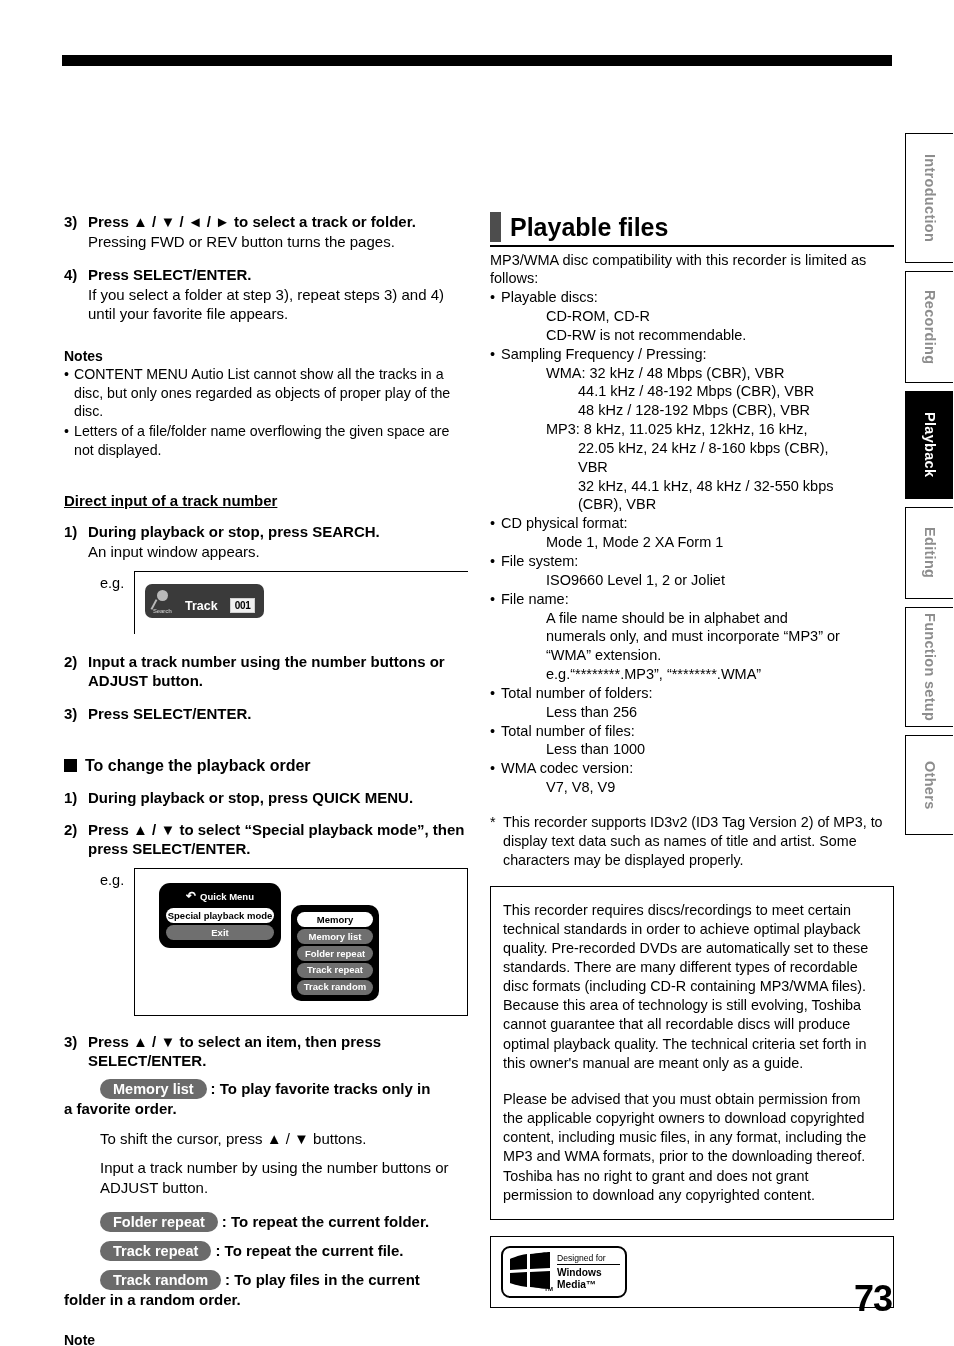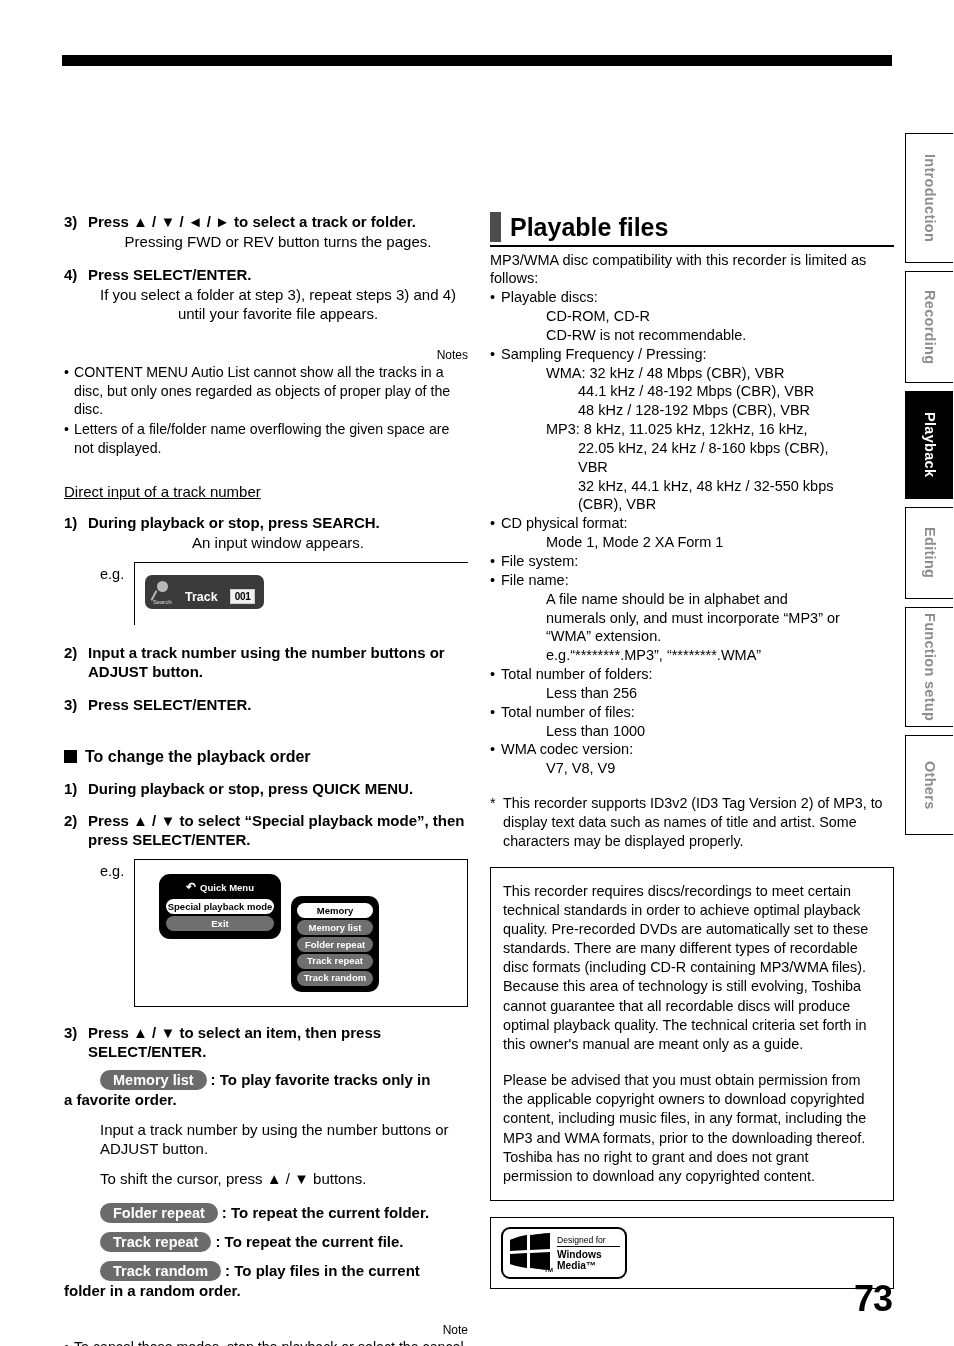"Pressing FWD or REV button" .step-sub { text-align: center -> none }
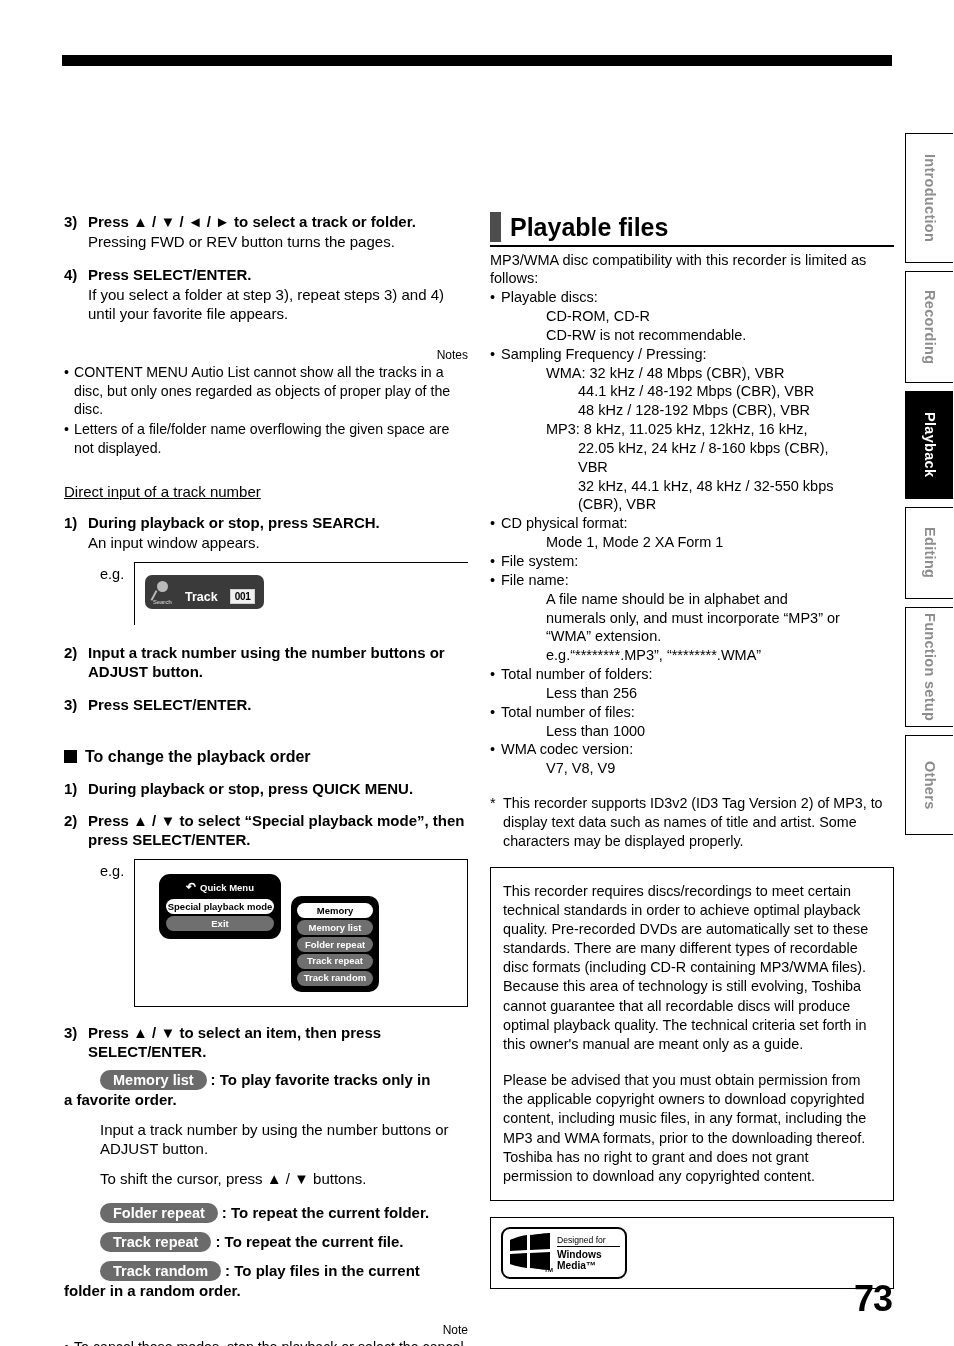"Notes" .notes-head { font-size: 12px -> 14px; font-weight: normal -> bold; text-align: right -> none }
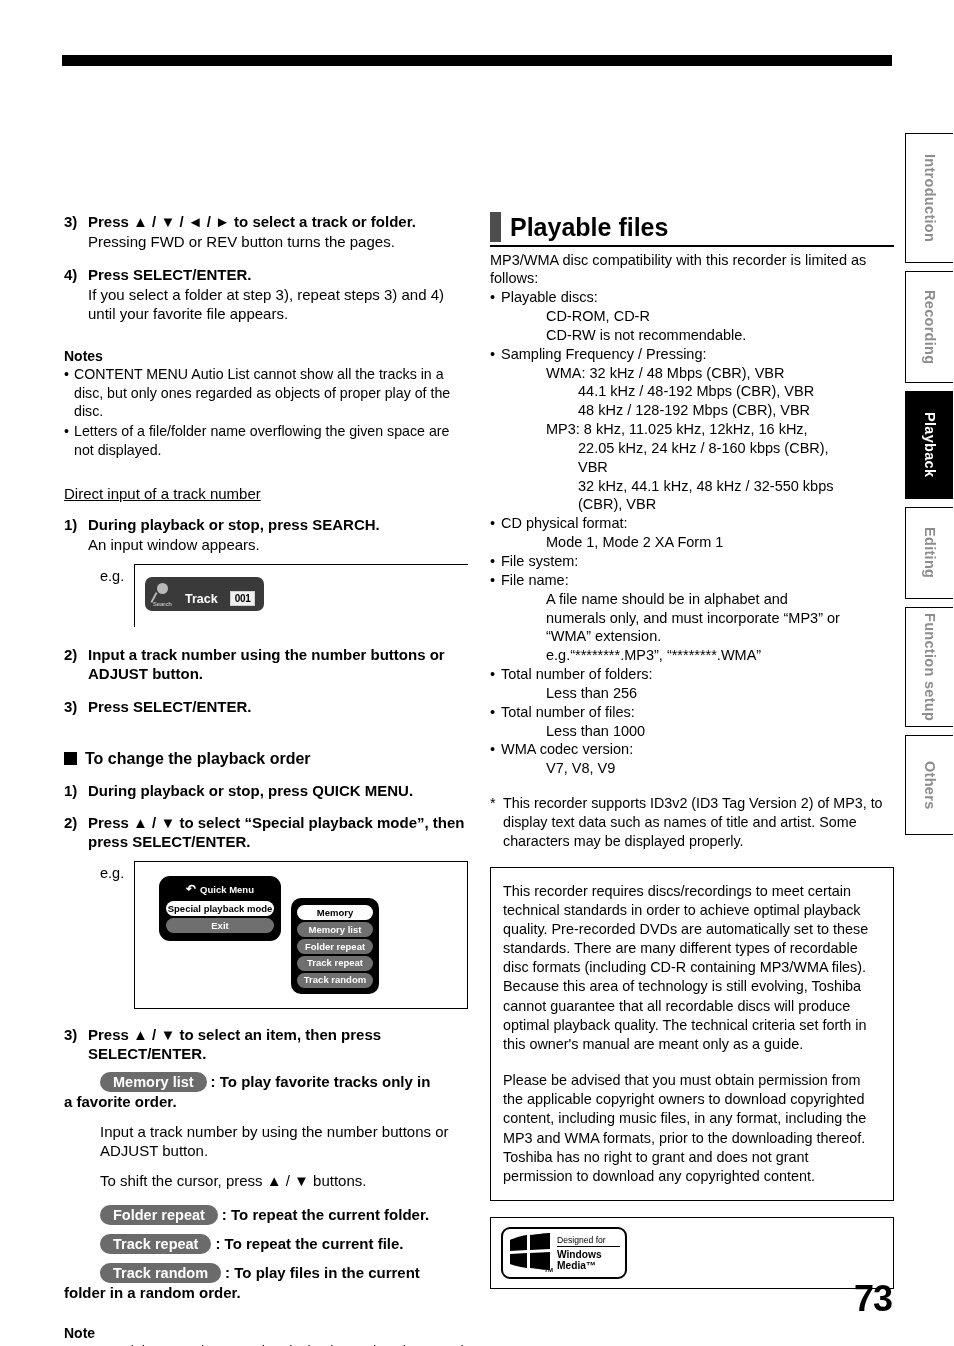"Direct input of a track" .subhead { font-weight: normal -> bold; margin-top: 25px -> 32px }
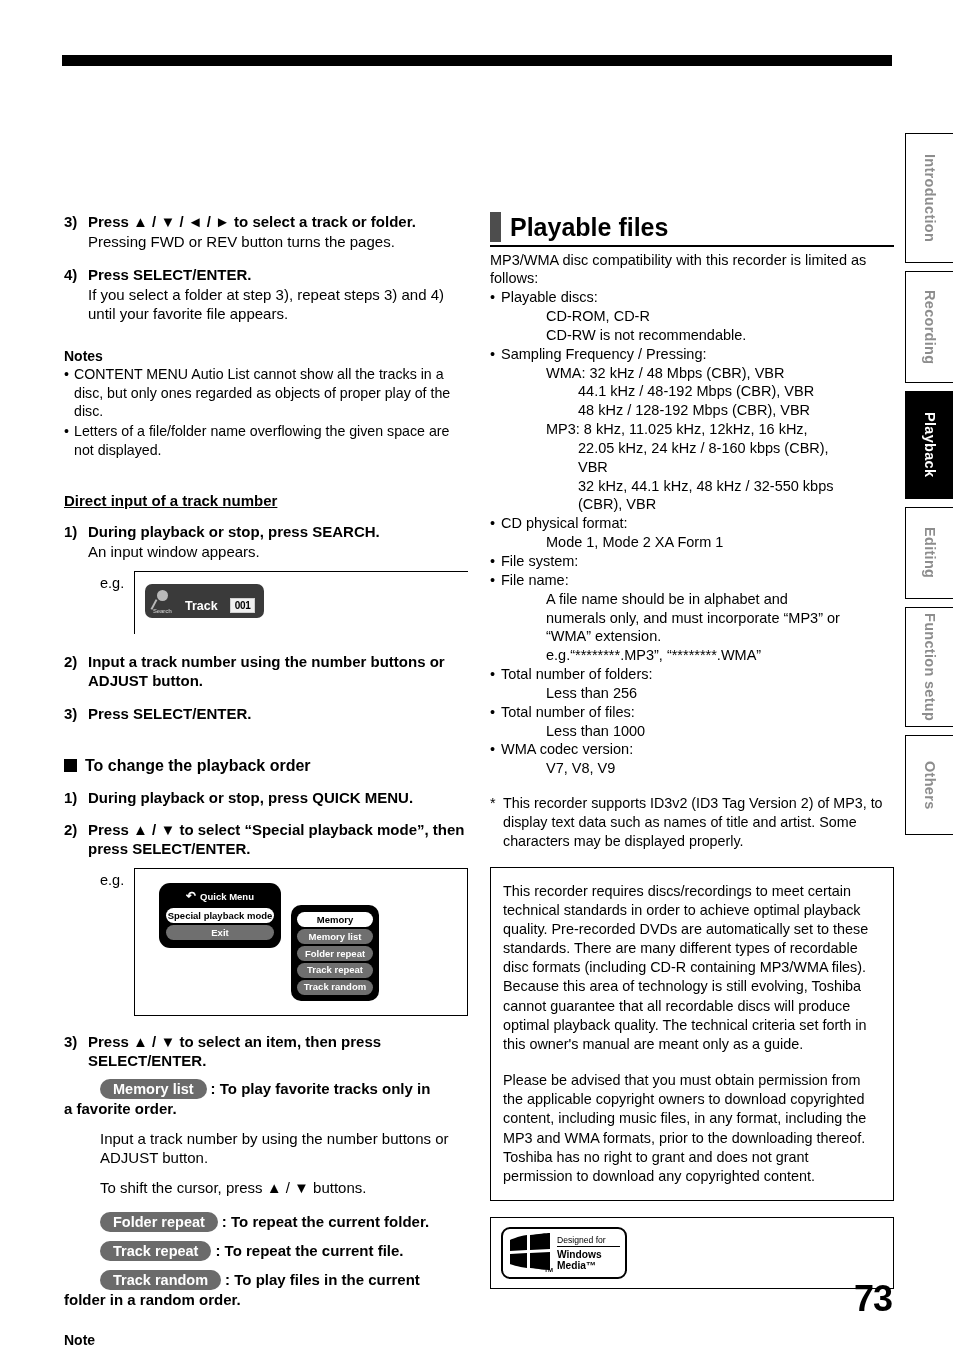"ISO9660 Level 1, 2 or" div.r-indent { html: none -> <div>ISO9660 Level 1, 2 or Joliet</div> }
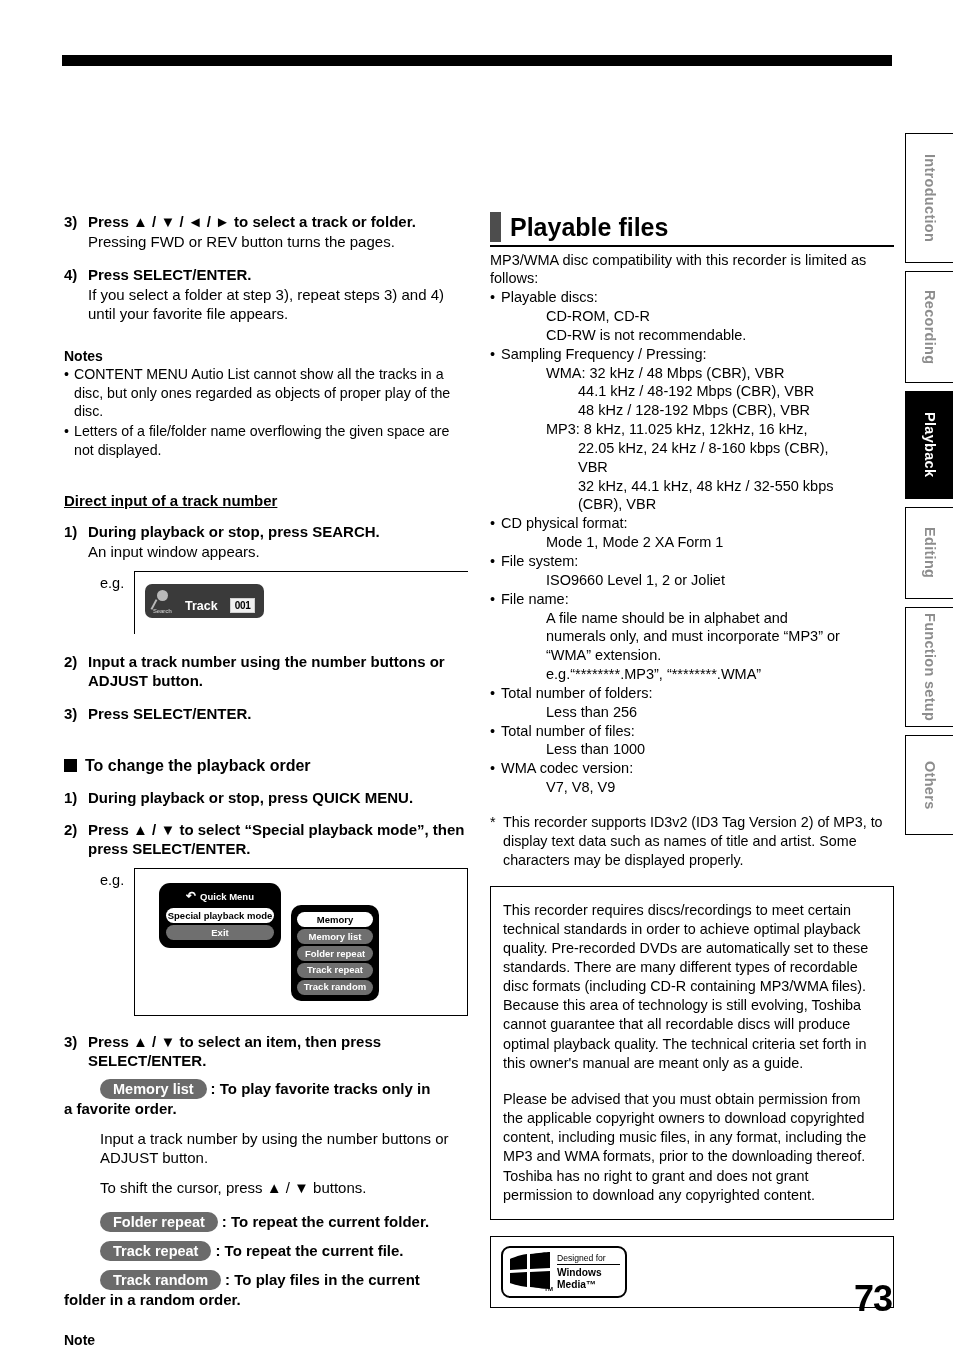"Input a track number by" div.plain-para { order: before "To shift the cursor, press" -> after "To shift the cursor, press" }
